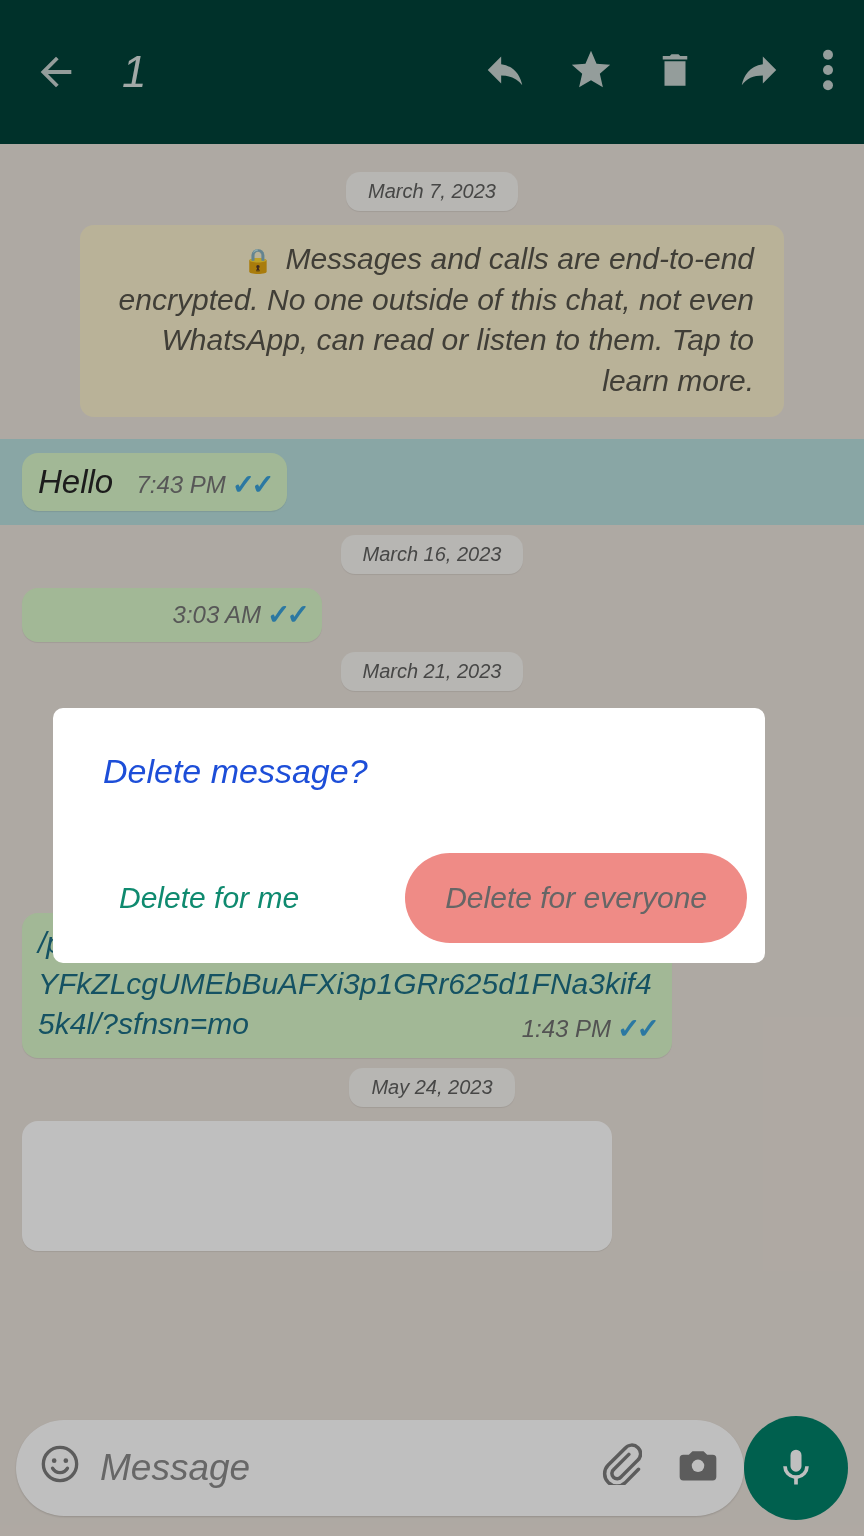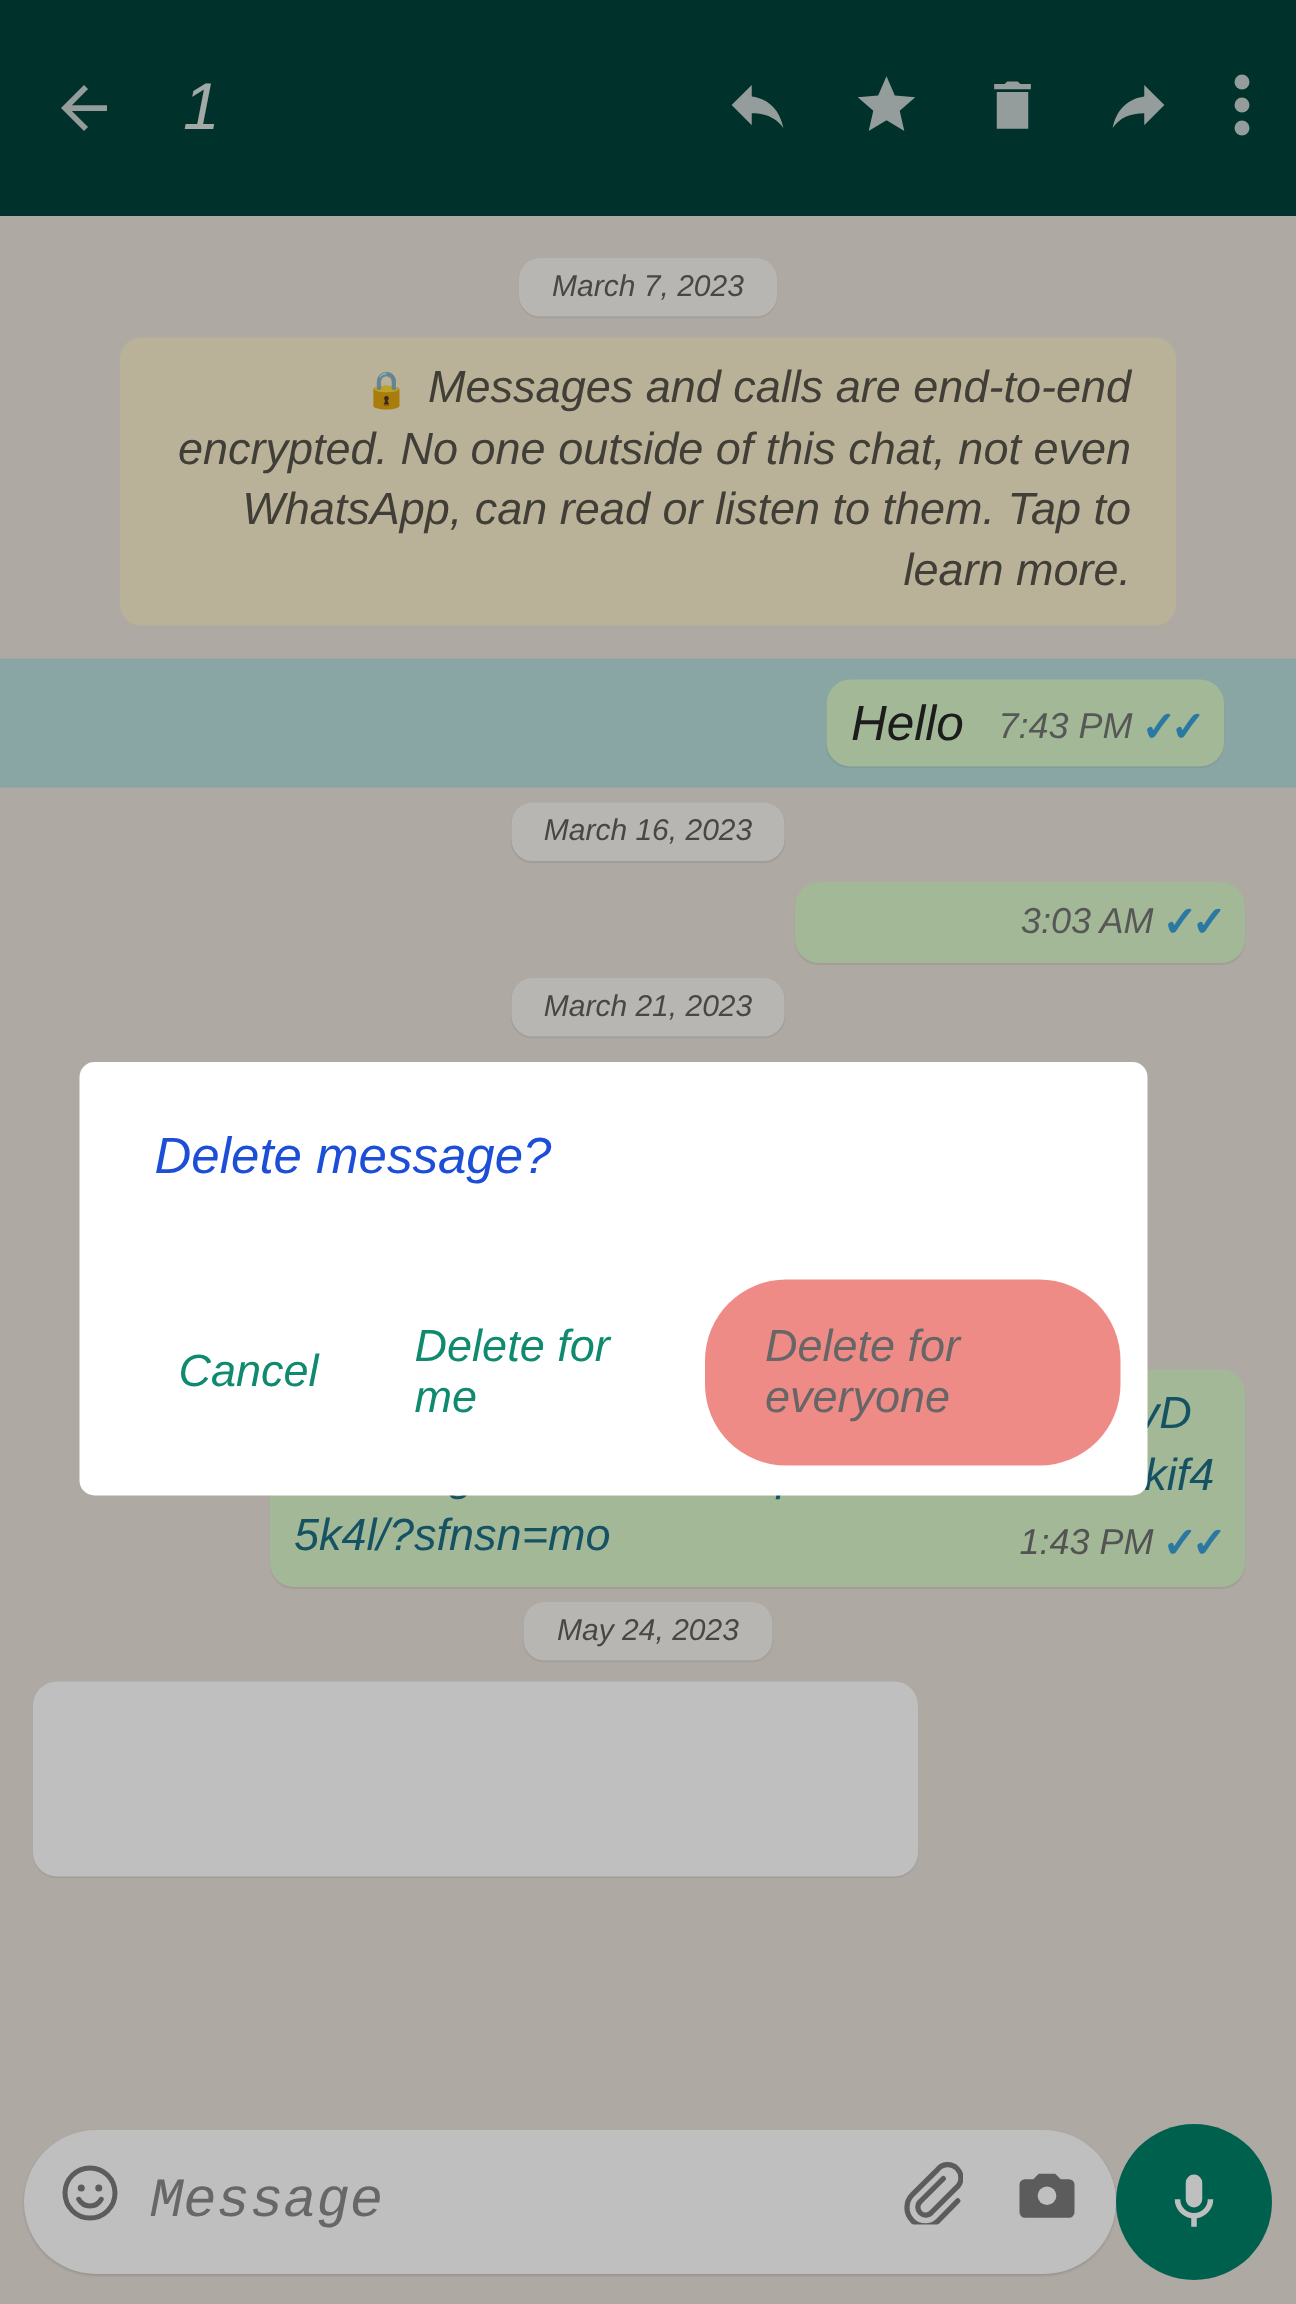"Hello" .msg-row.out { justify-content: flex-end -> flex-start }
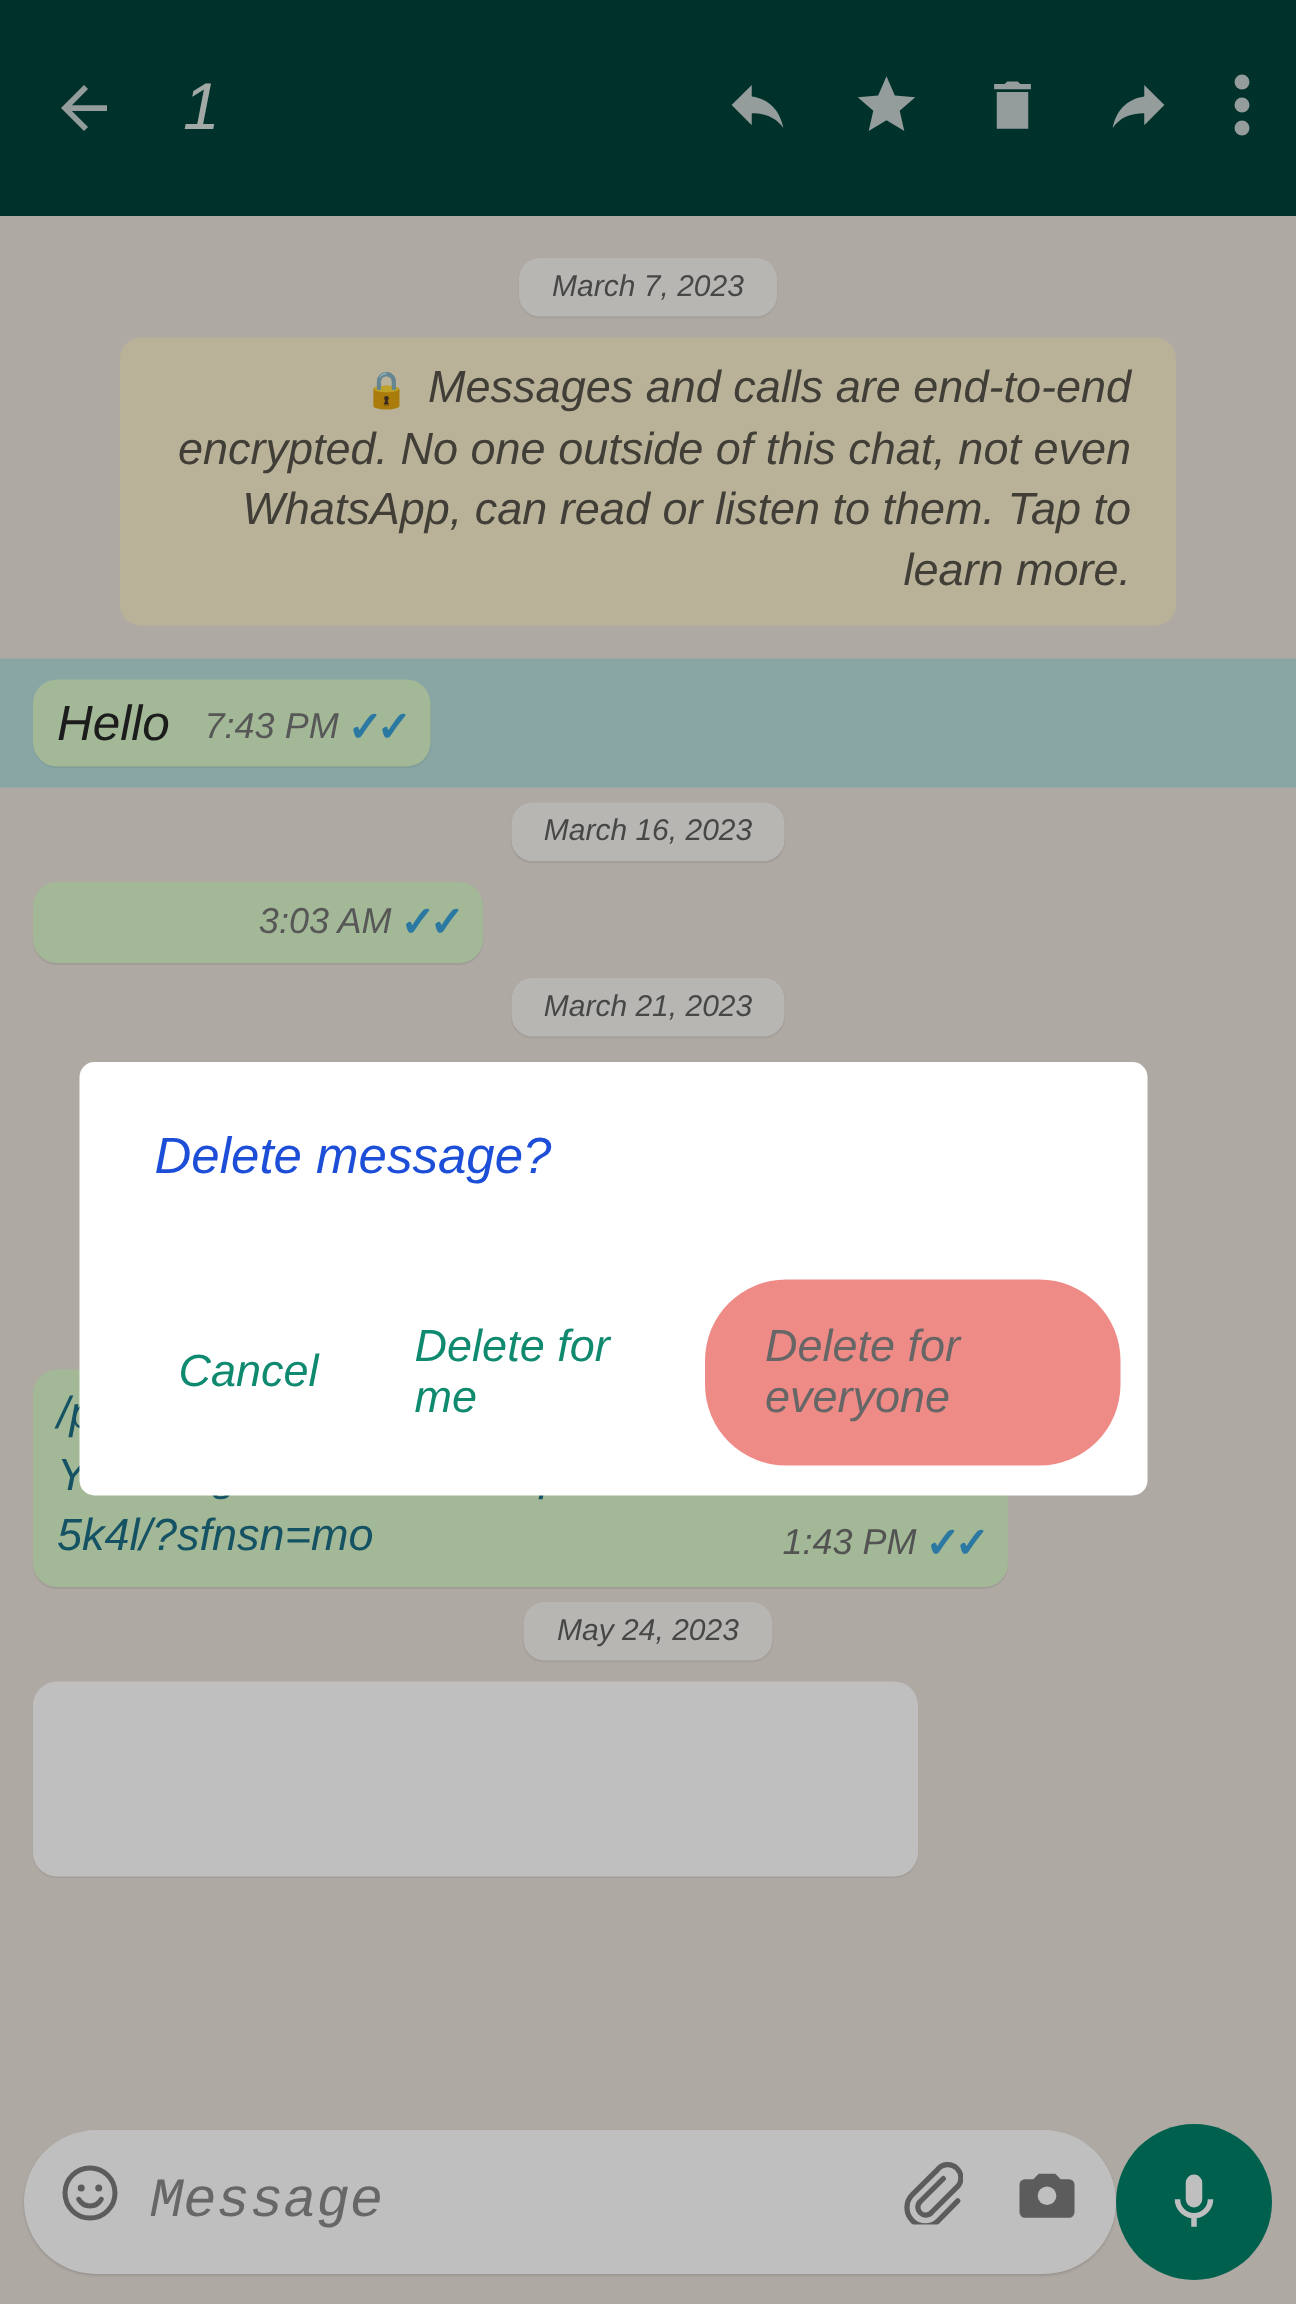"Cancel" div.dlg-btn { html: <div>Cancel</div> -> none }
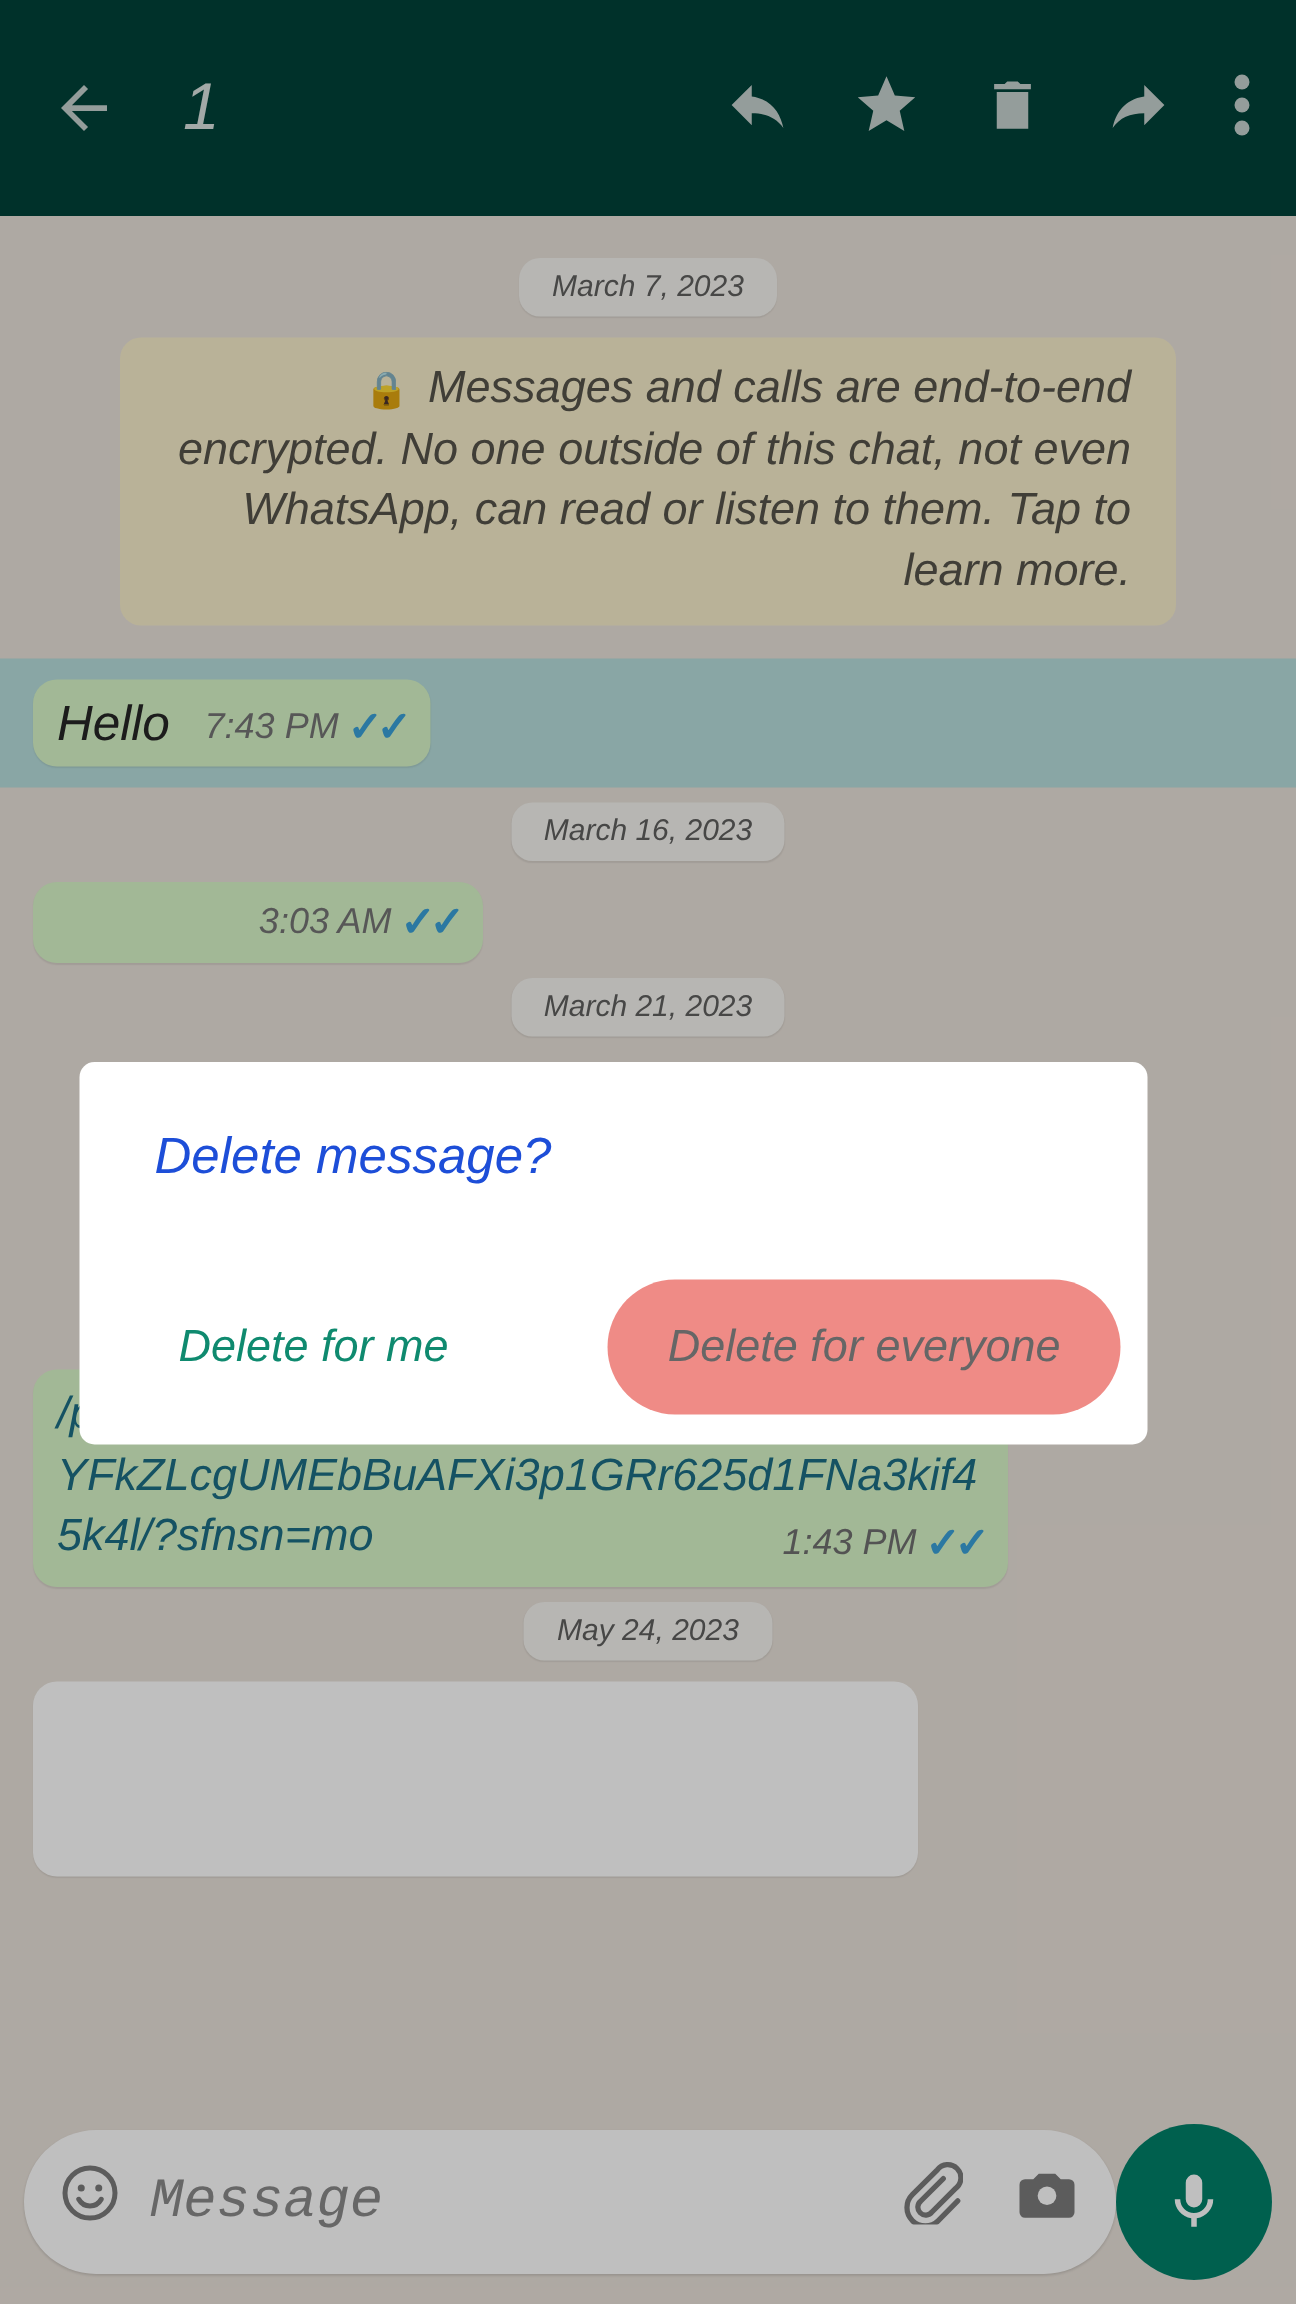"Message" .input-bar { font-family: Liberation Mono, monospace -> none }
